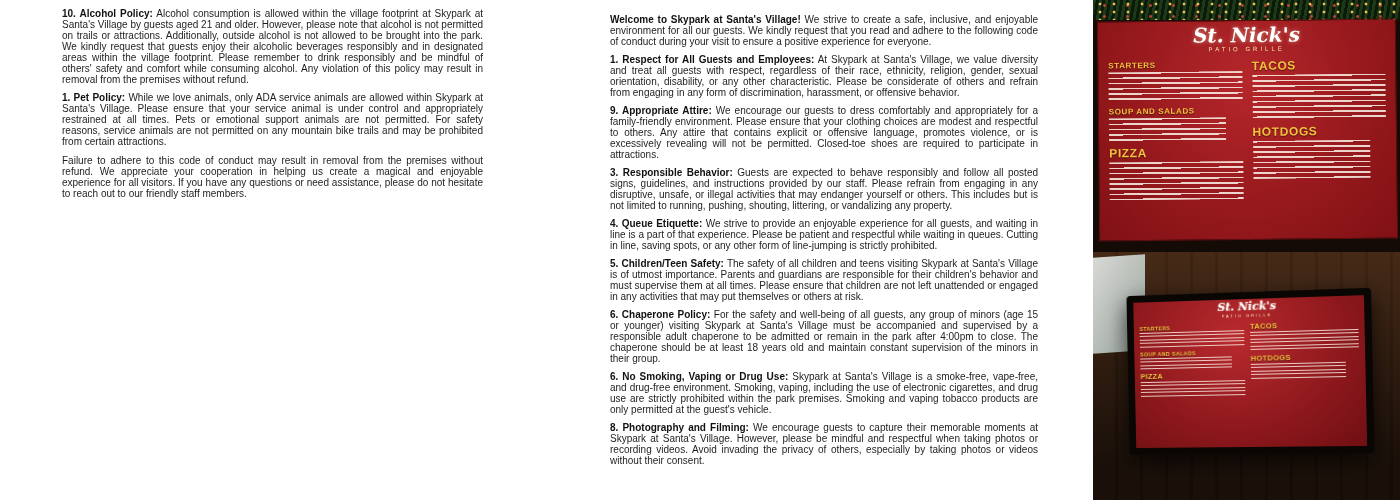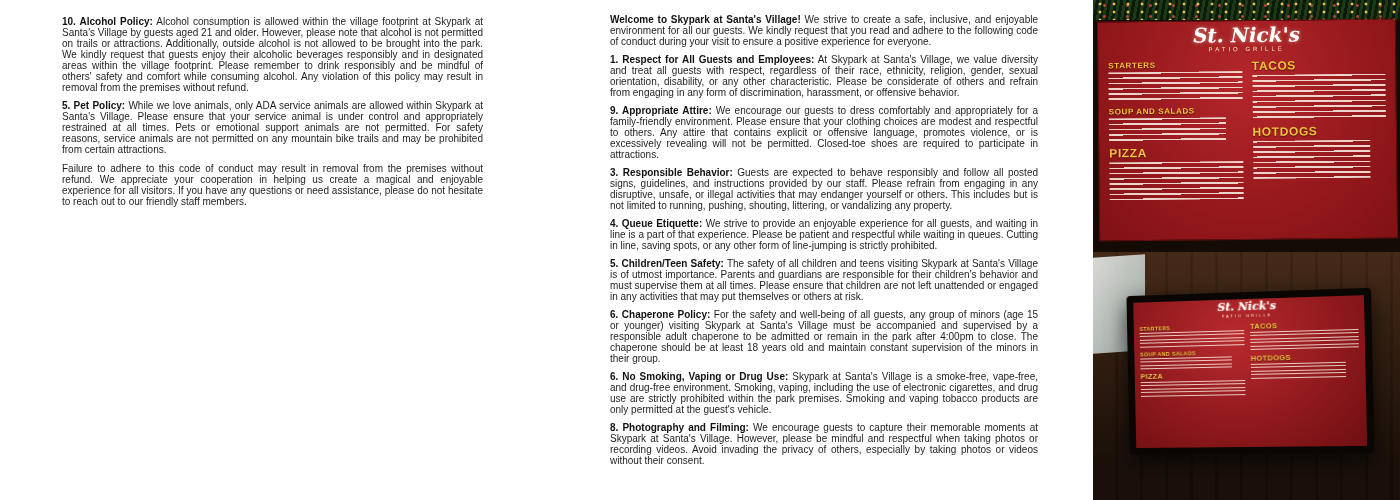"10. Alcohol Policy: Alcohol consumption" .col-left { top: 16px -> 8px }
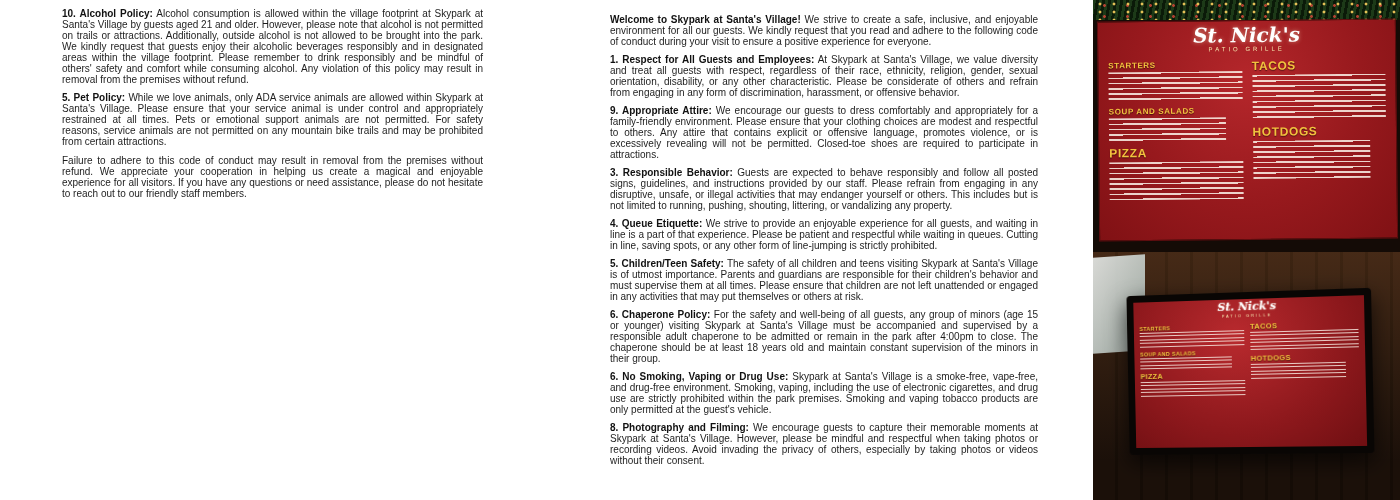"5. Pet Policy:" strong { text: 5 -> 1 }
